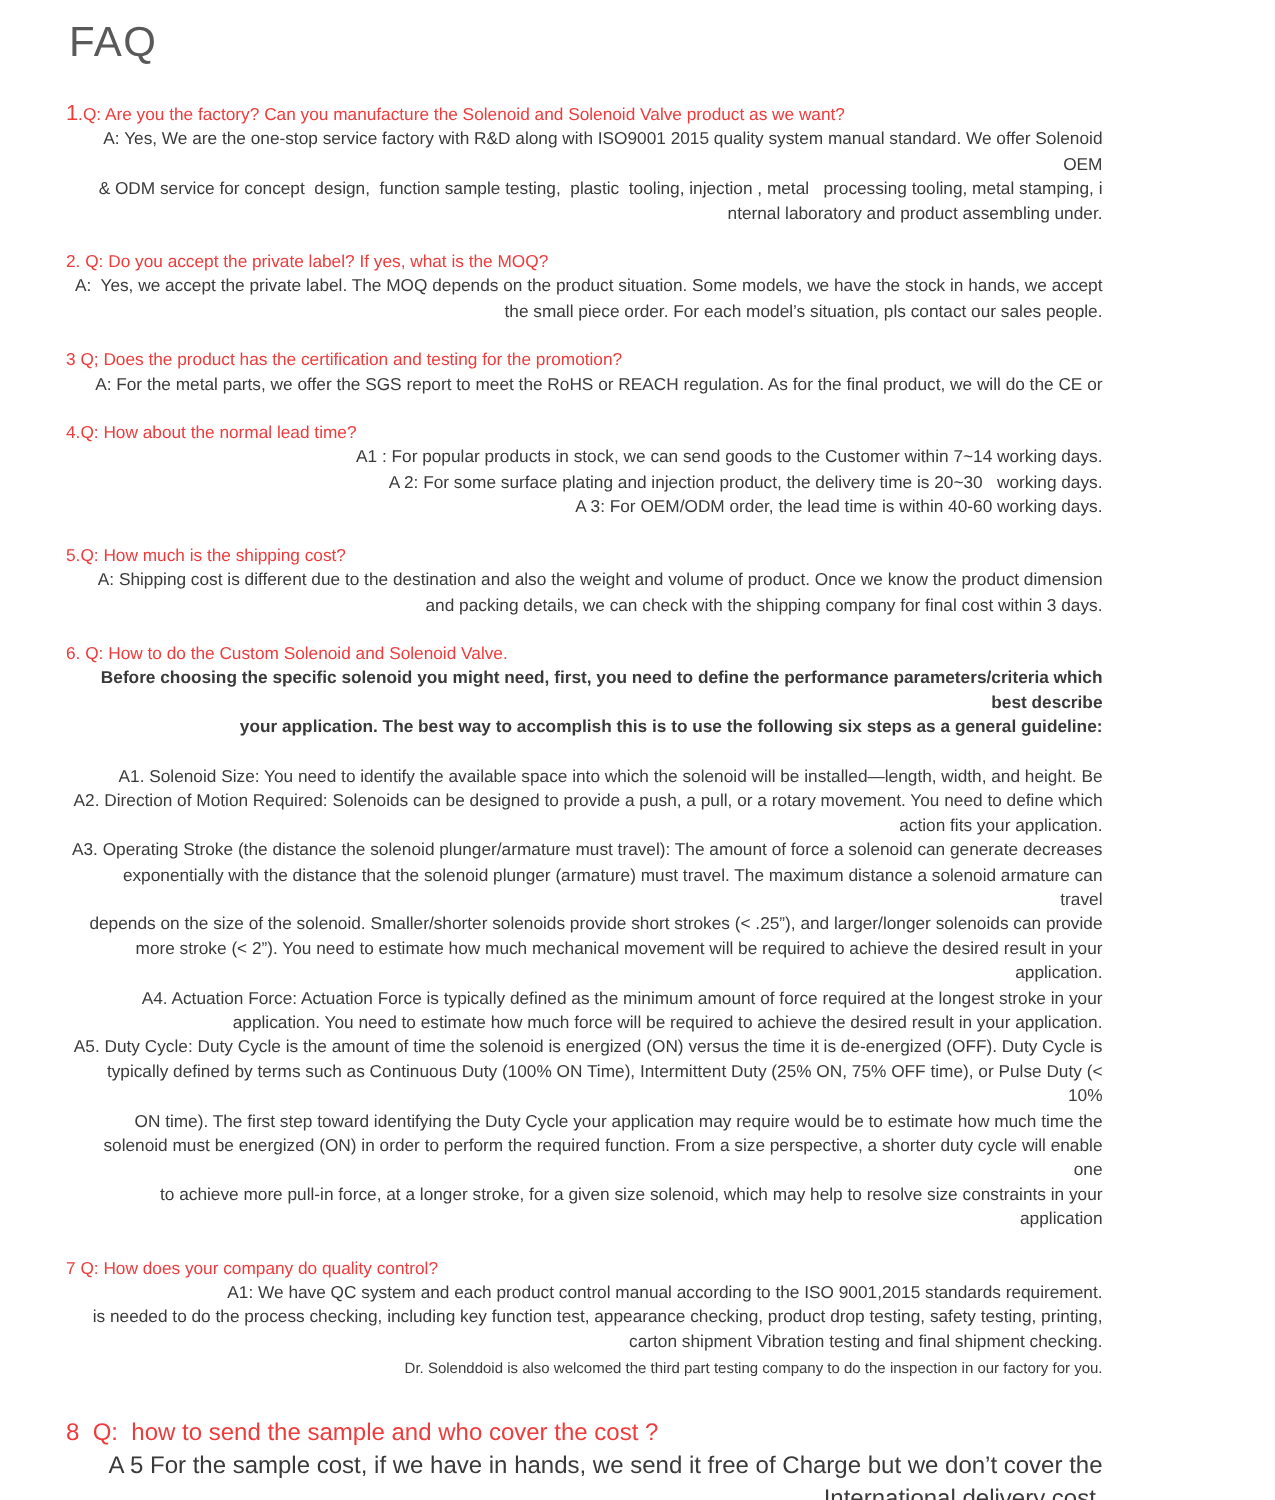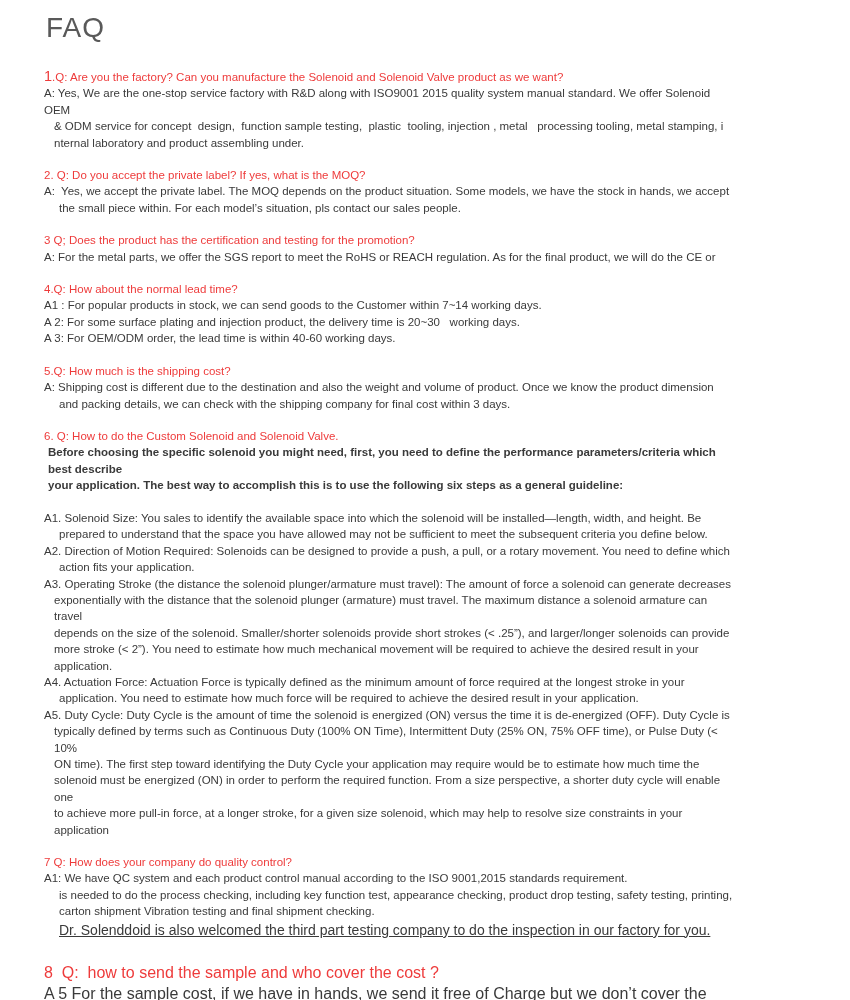"A: Yes, We are the" .line { text-align: none -> right }
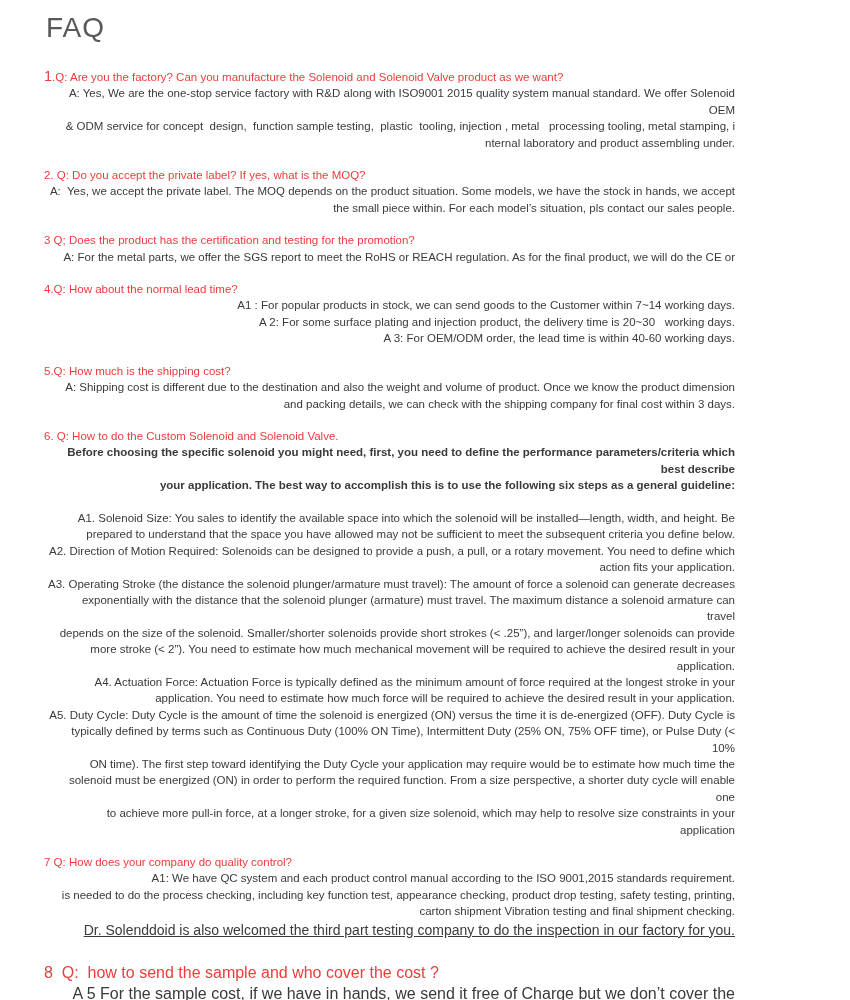"the small piece within. For" div.line { text: within -> order }
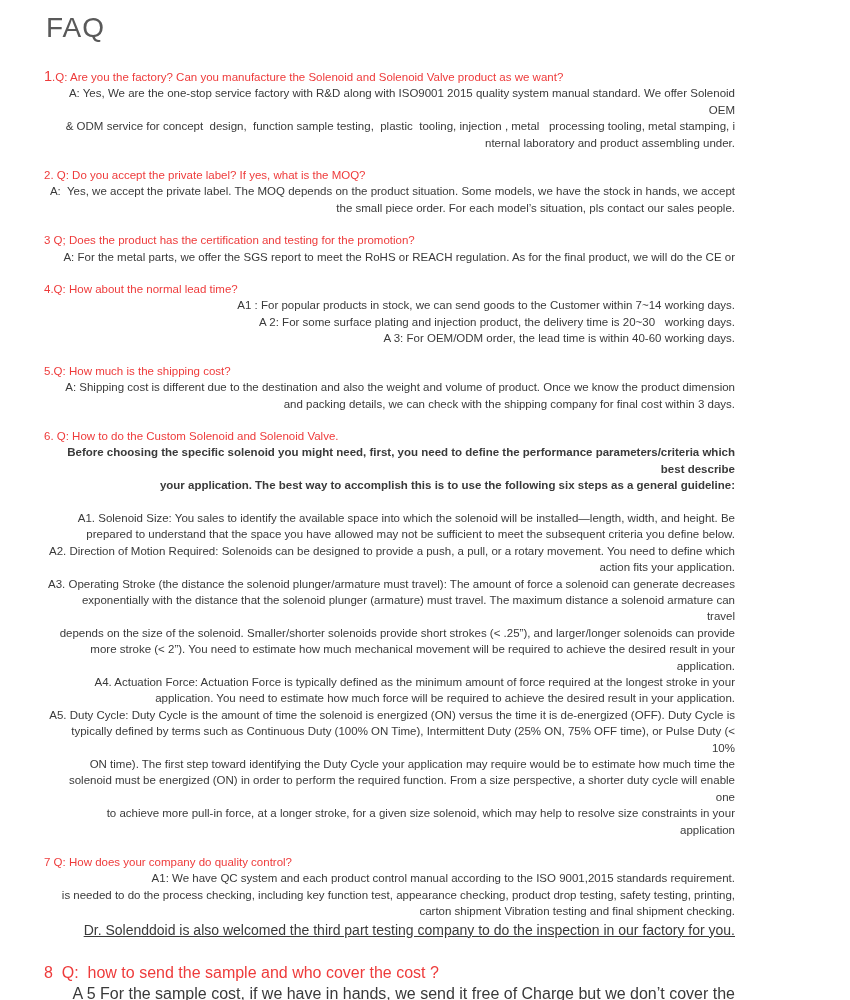"A1. Solenoid Size: You sales" div.line { text: sales -> need }
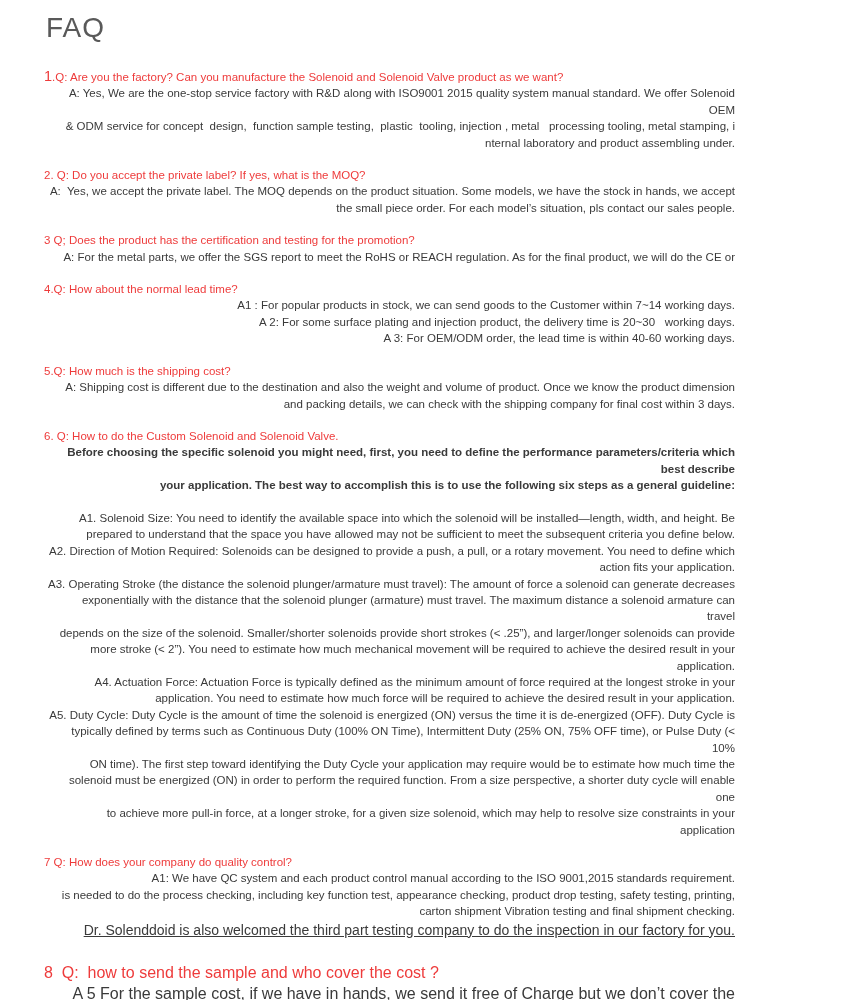"prepared to understand that the" div.line { html: <div>prepared to understand that the space you have allowed may not be sufficient to meet the subsequent criteria you define below.</div> -> none }
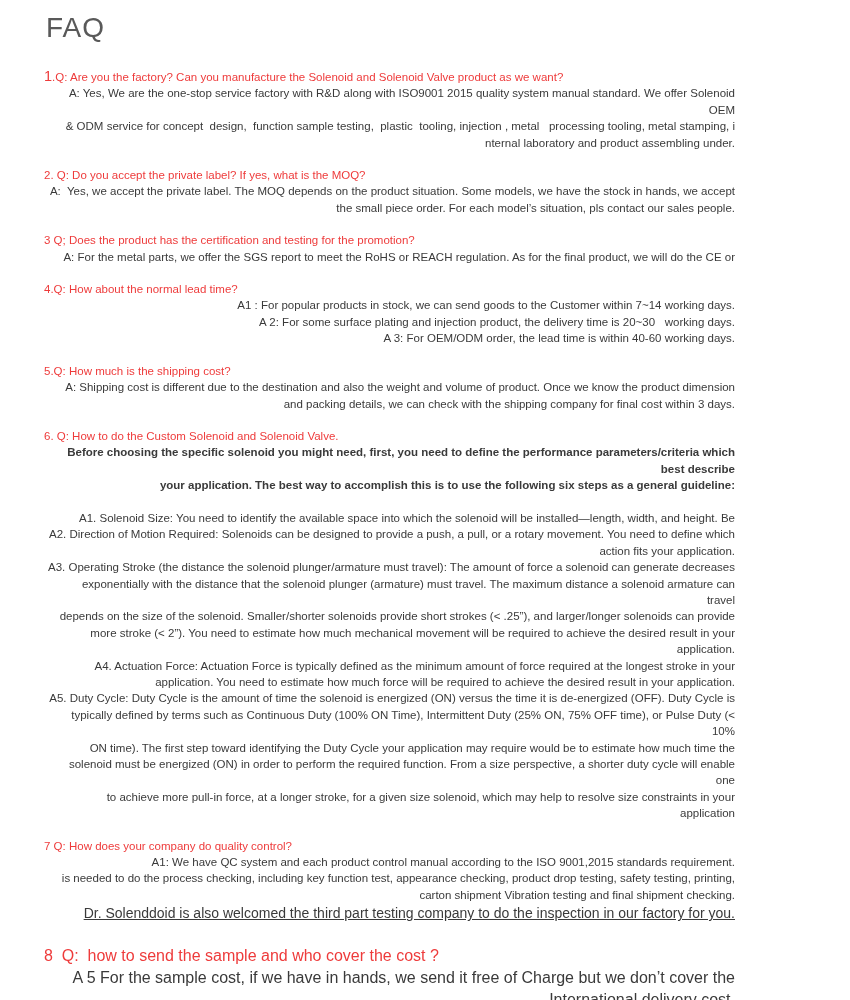"Dr. Solenddoid is also welcomed" .line-large { font-size: 14px -> 10px; text-decoration: underline -> none }
